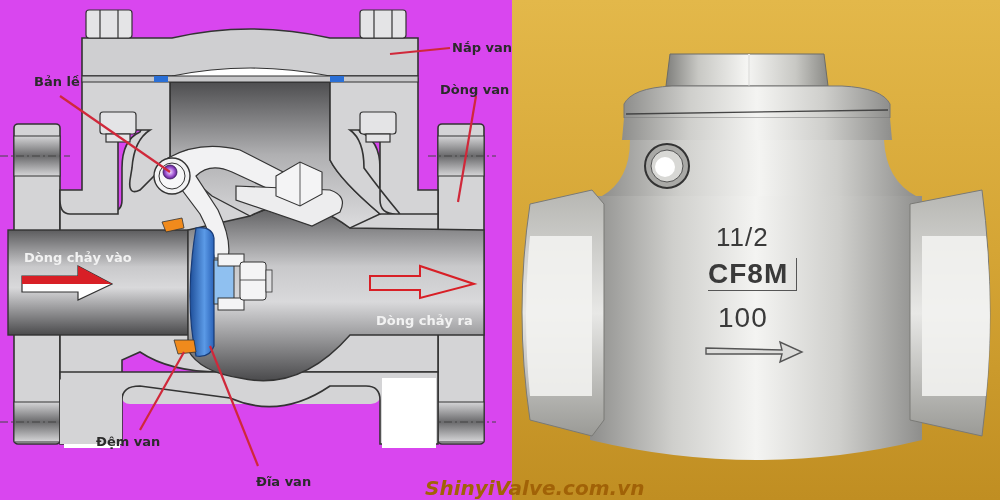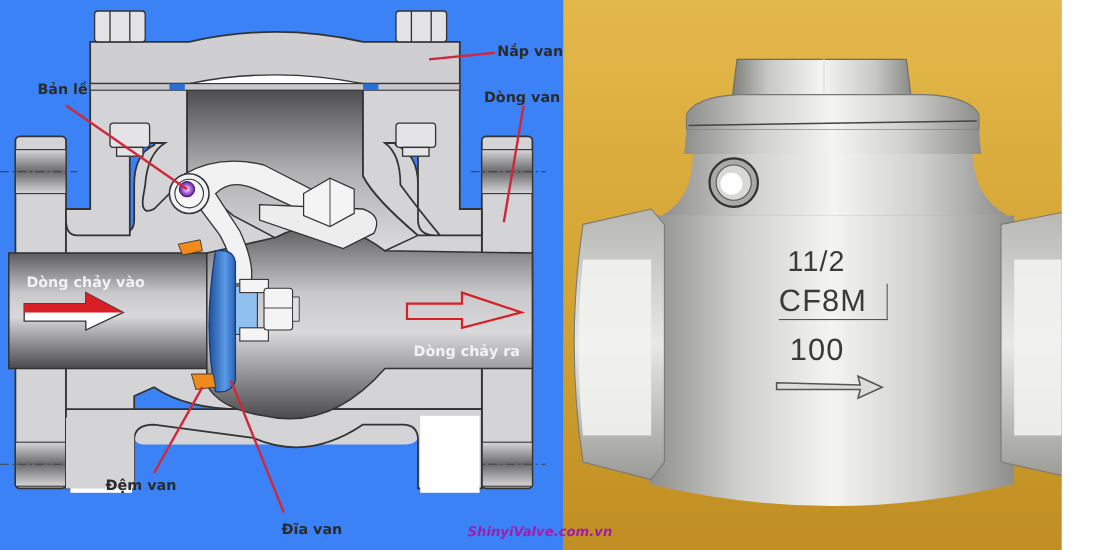"Nắp van" .panel-left { background: #3b82f6 -> #d946ef }
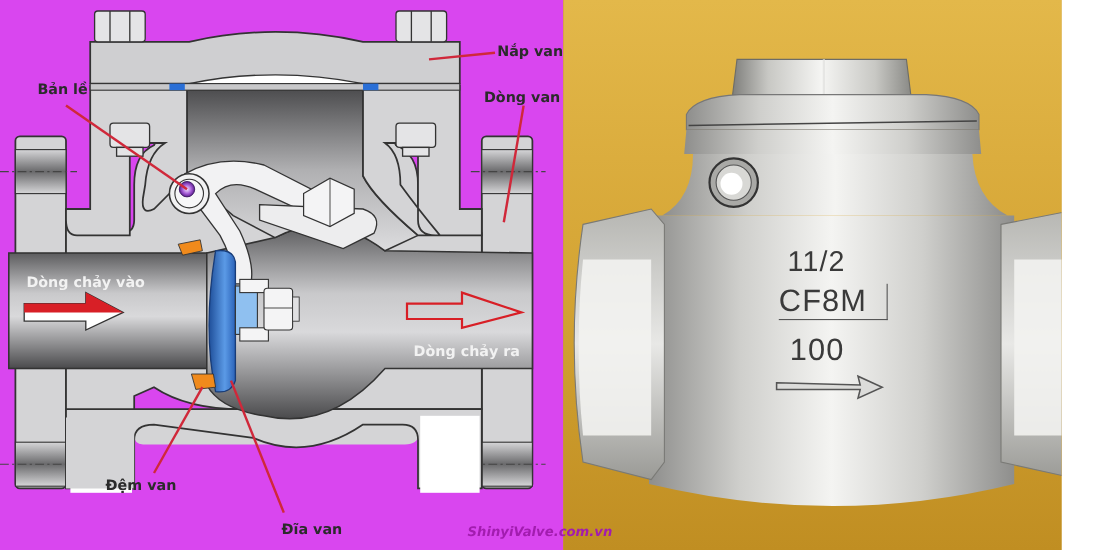"11/2" .panel-right { width: 453px -> 488px }
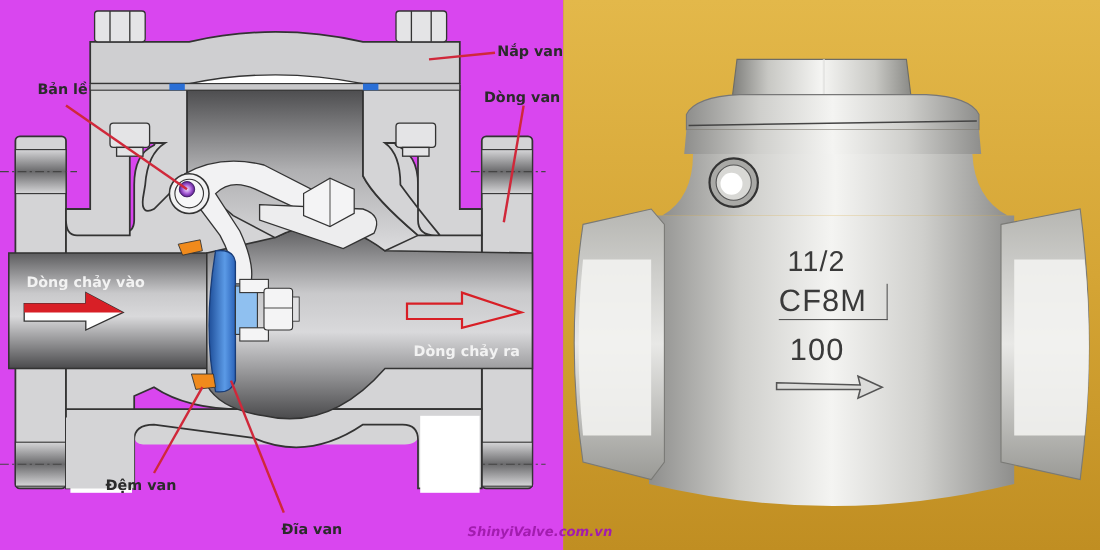"CF8M" span.mark { font-weight: none -> bold; padding-right: 18px -> 8px }
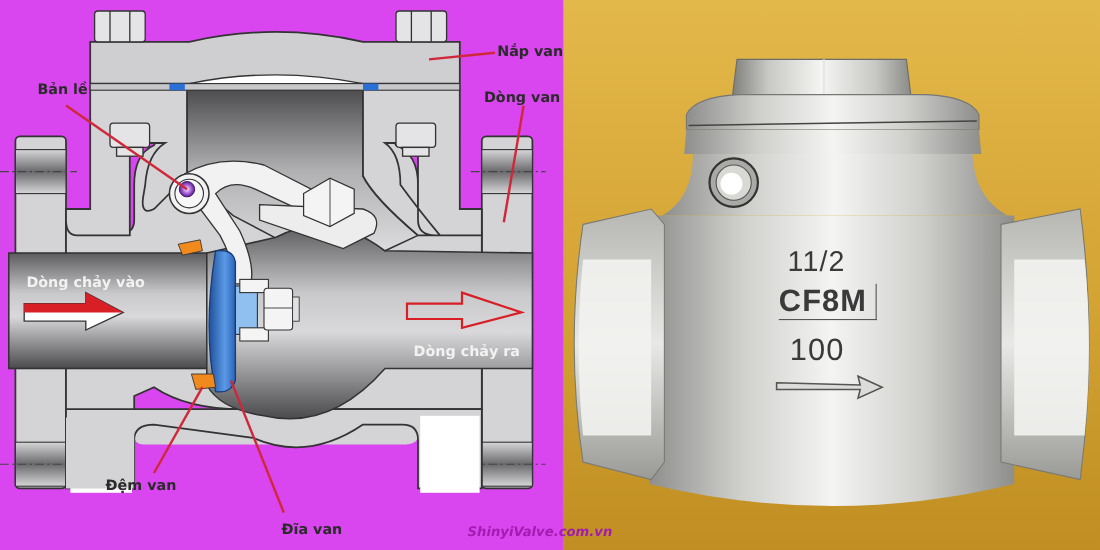"ShinyiValve.com.vn" .watermark { color: #a21caf -> #a16207; font-size: 12px -> 20px }
